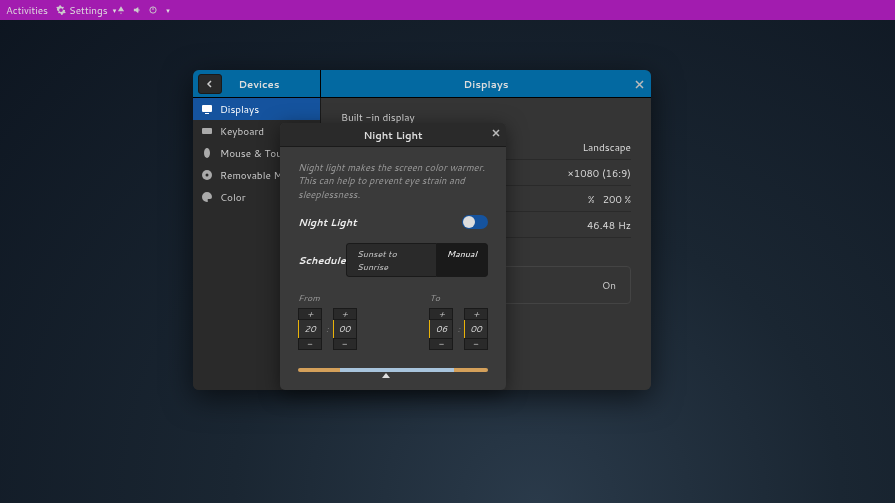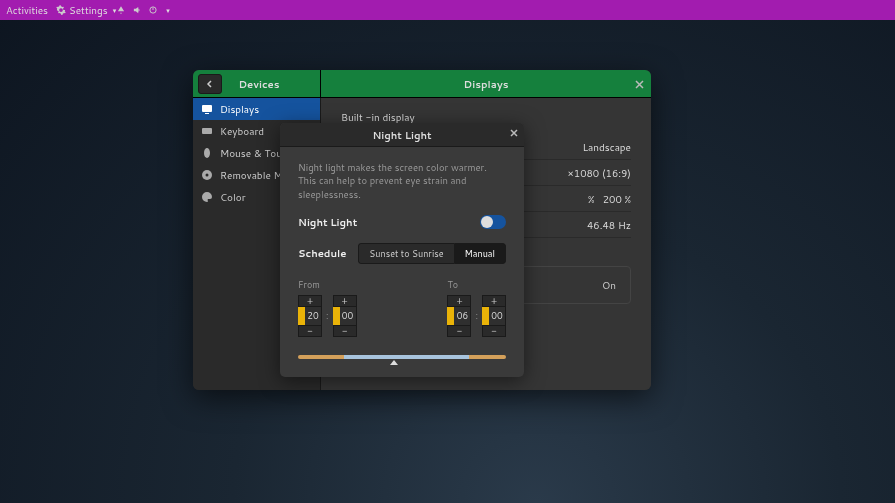"Devices" .window-header { background: #15803d -> #0369a1 }
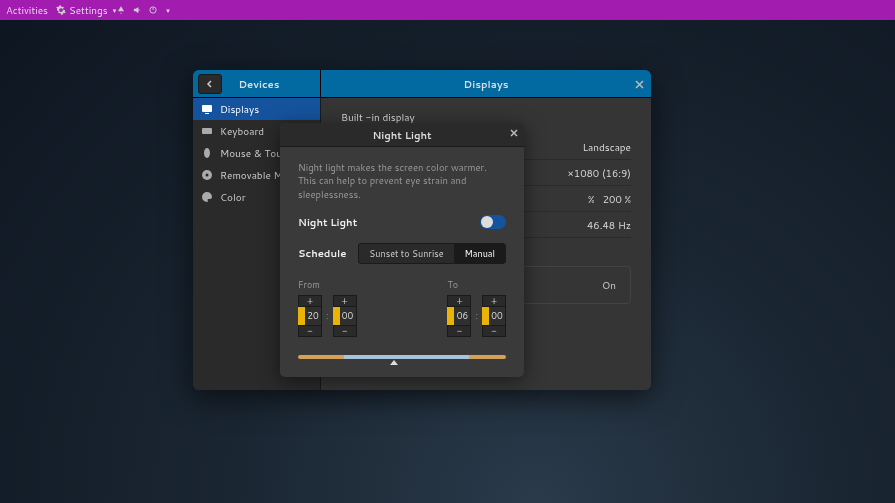"Night Light" .modal { width: 244px -> 226px }
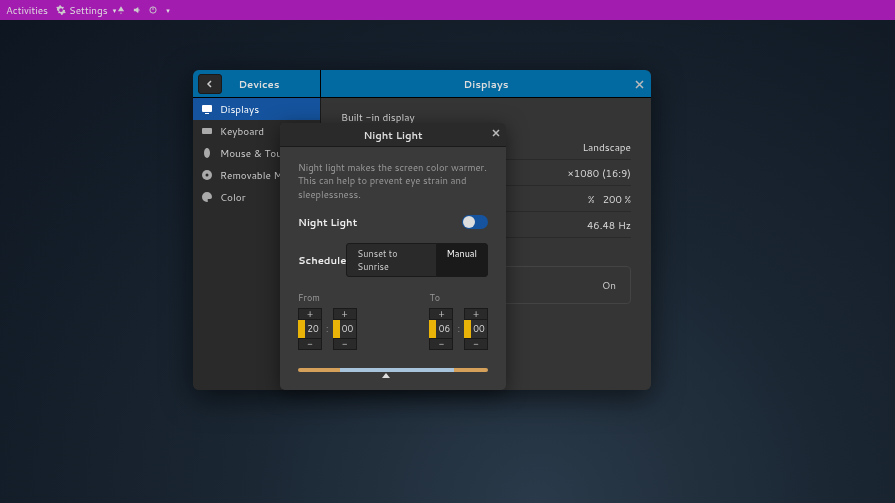"Night light makes the screen" .modal-body { font-style: none -> italic }
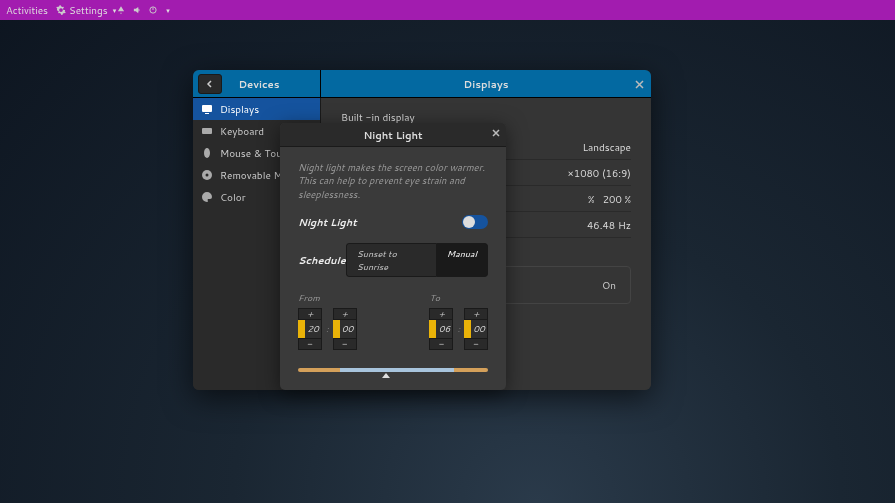"20" .spin-val { border-left: 7px solid #eab308 -> 1px solid #eab308 }
